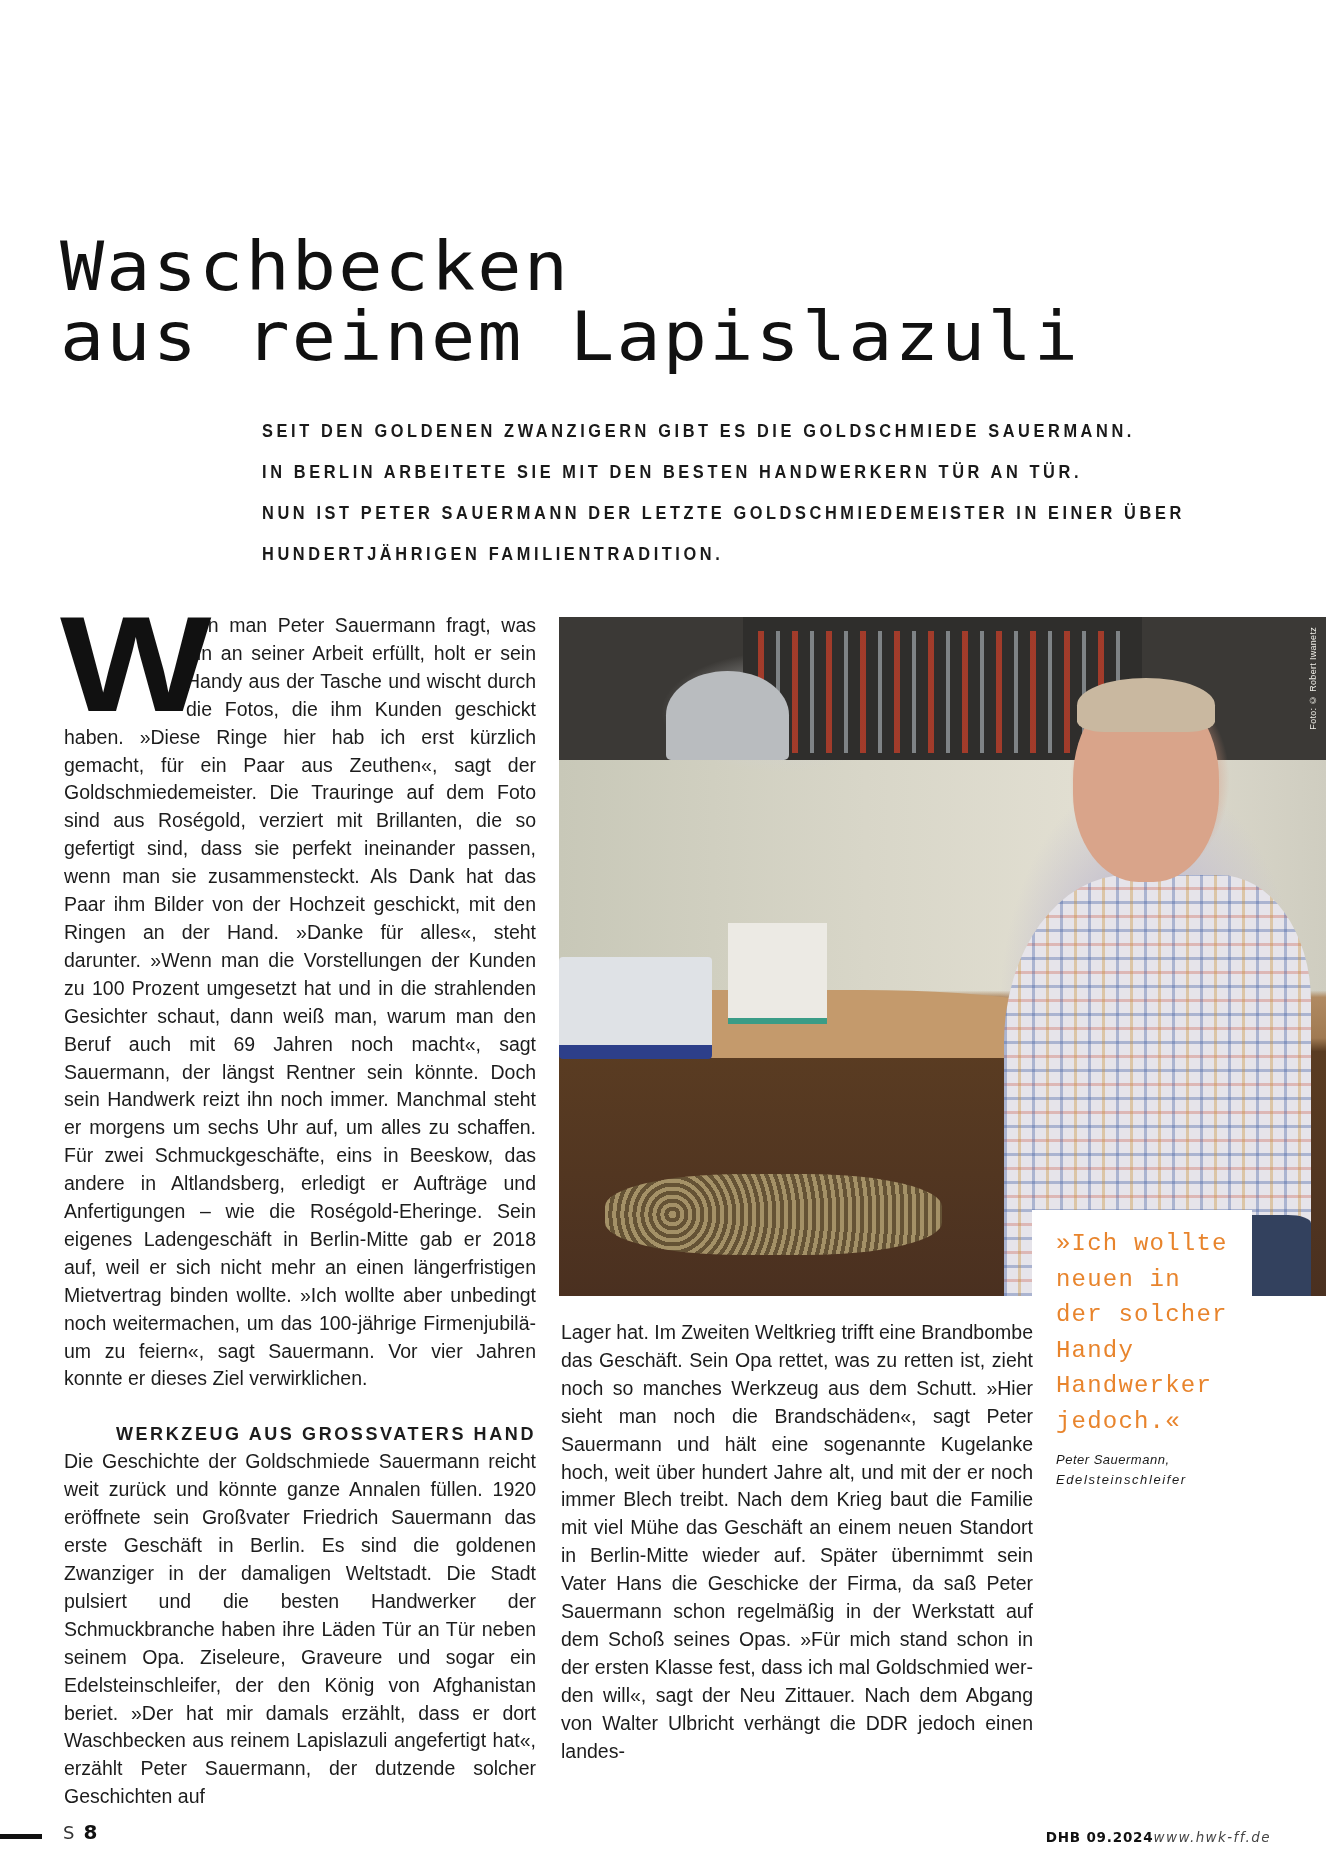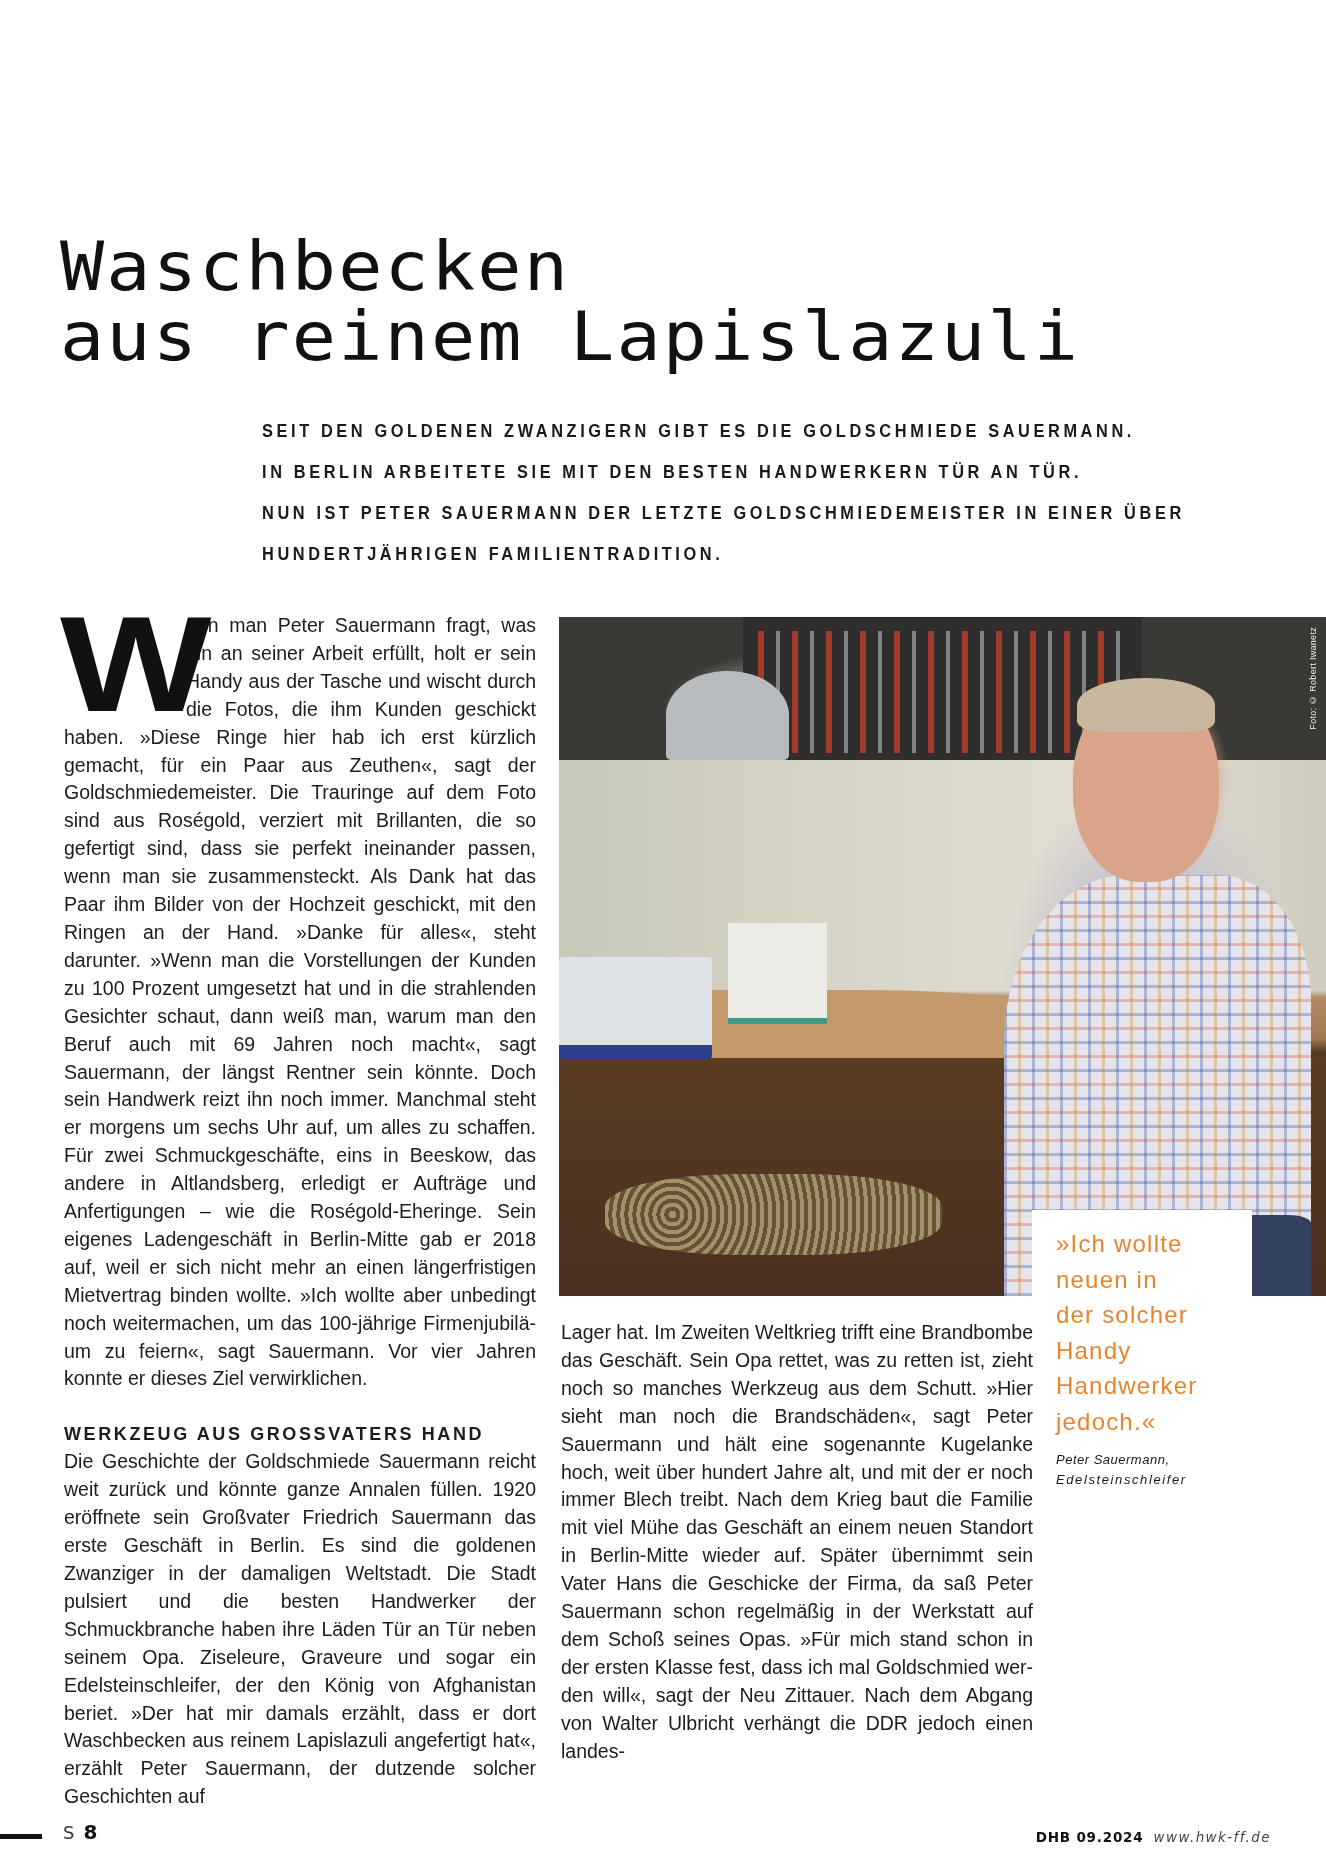"»Ich wollte" .quote { font-family: Liberation Sans, sans-serif -> Liberation Mono, monospace }
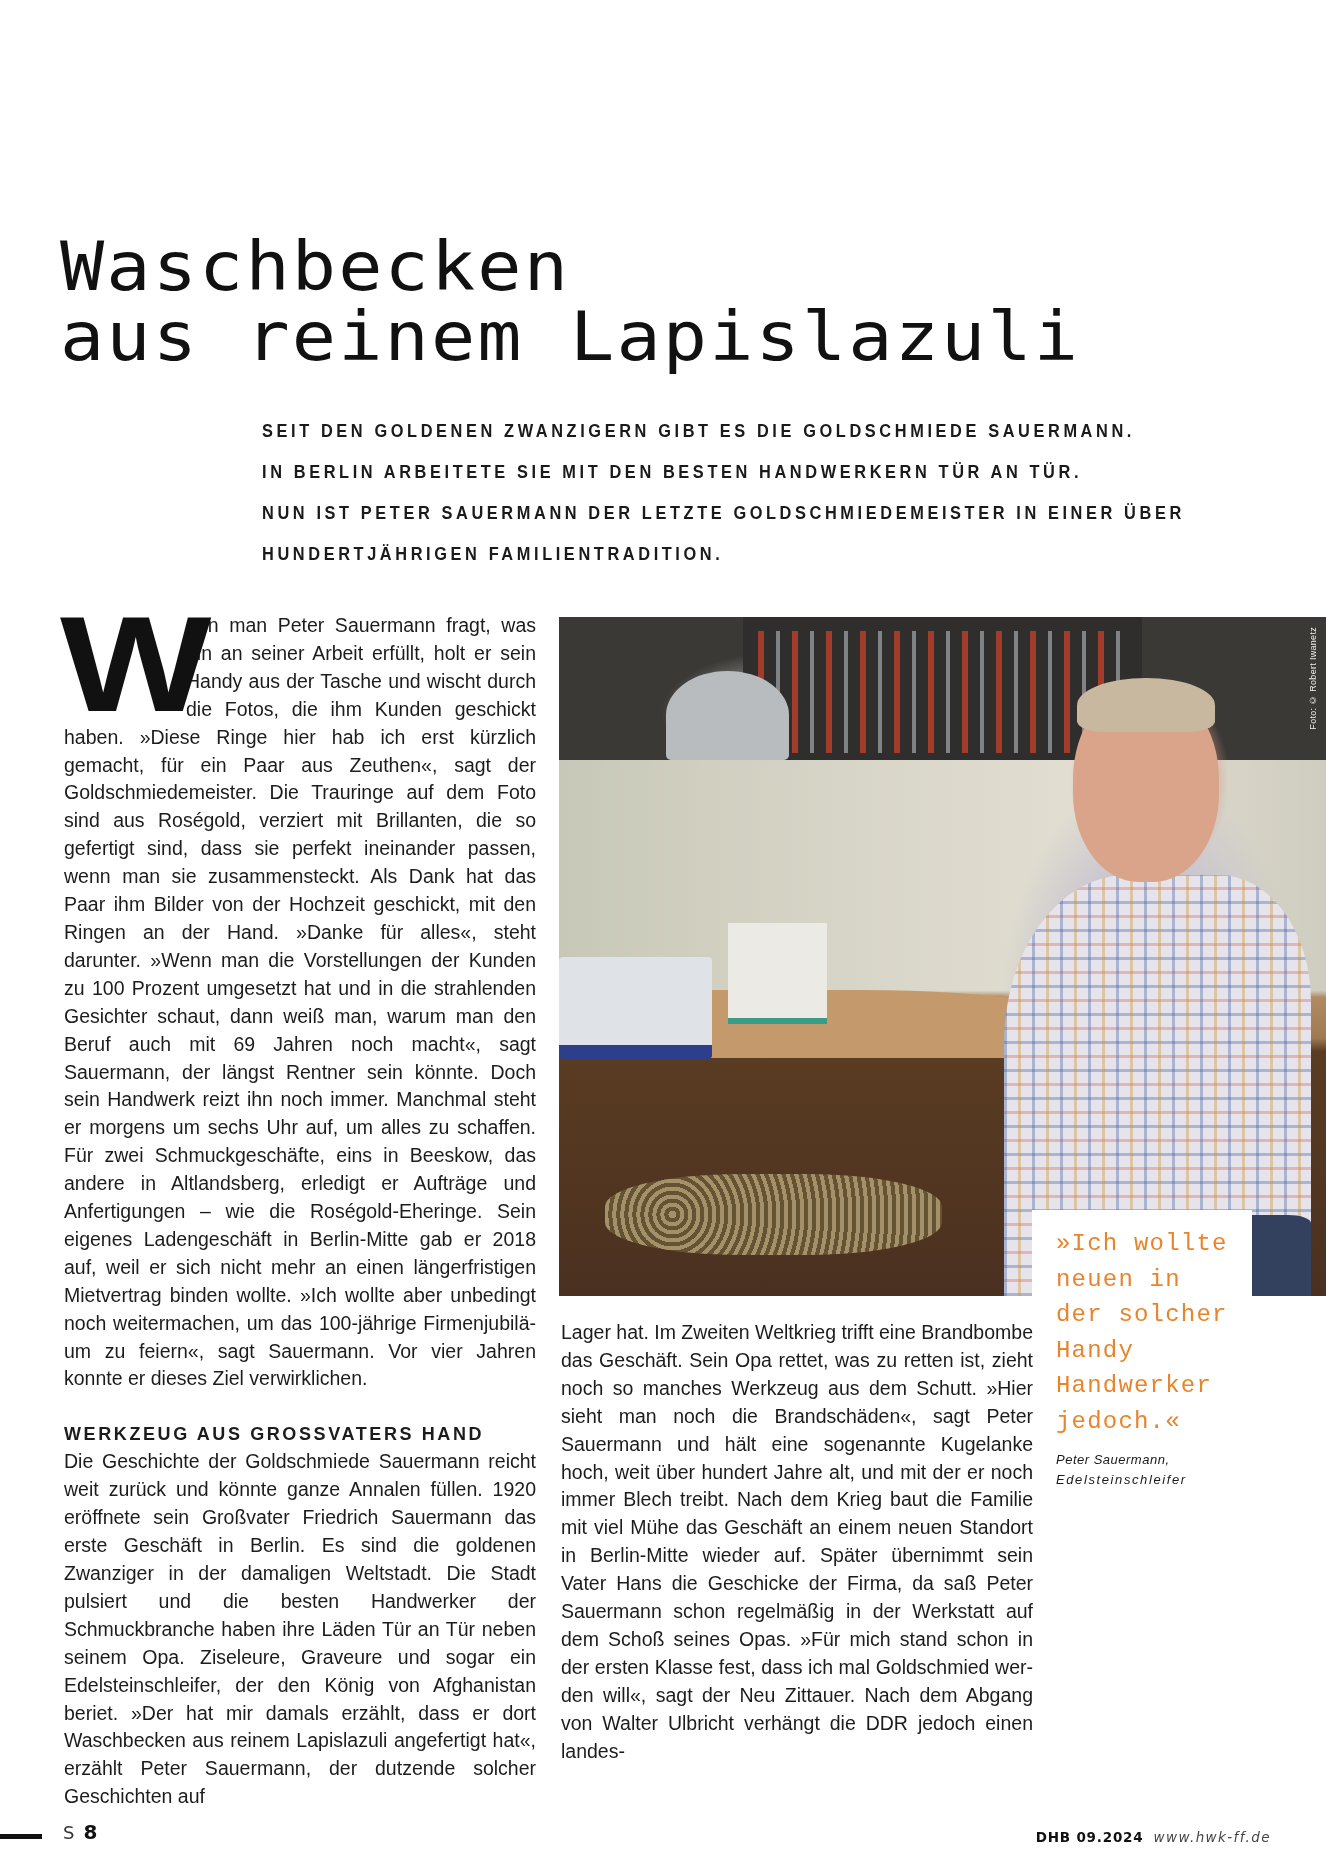"WERKZEUG AUS GROSSVATERS HAND" .subhead { text-align: left -> right }
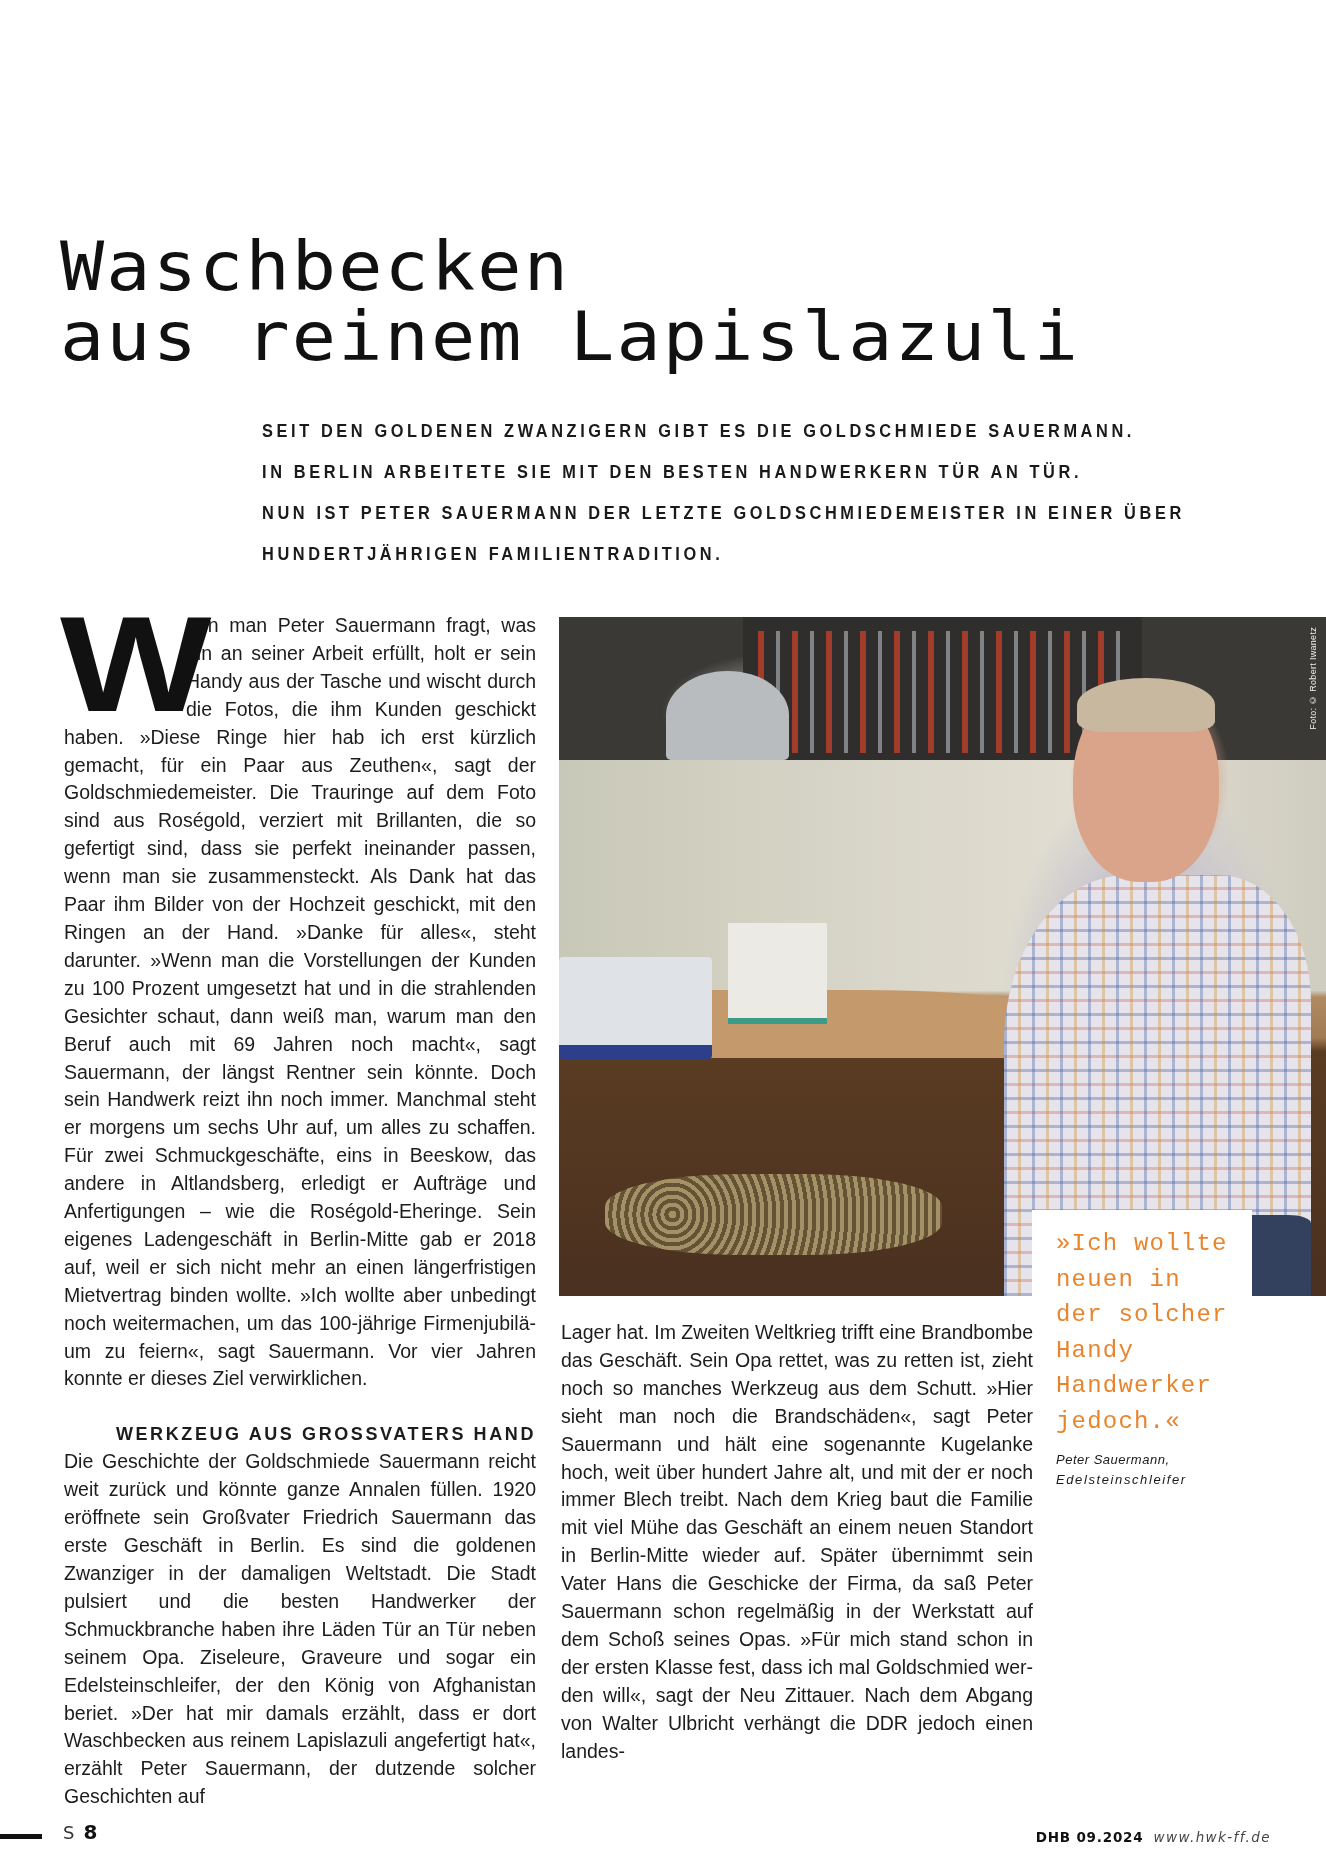"DHB 09.2024" .footer-right .issue { margin-right: 10px -> 0 }
